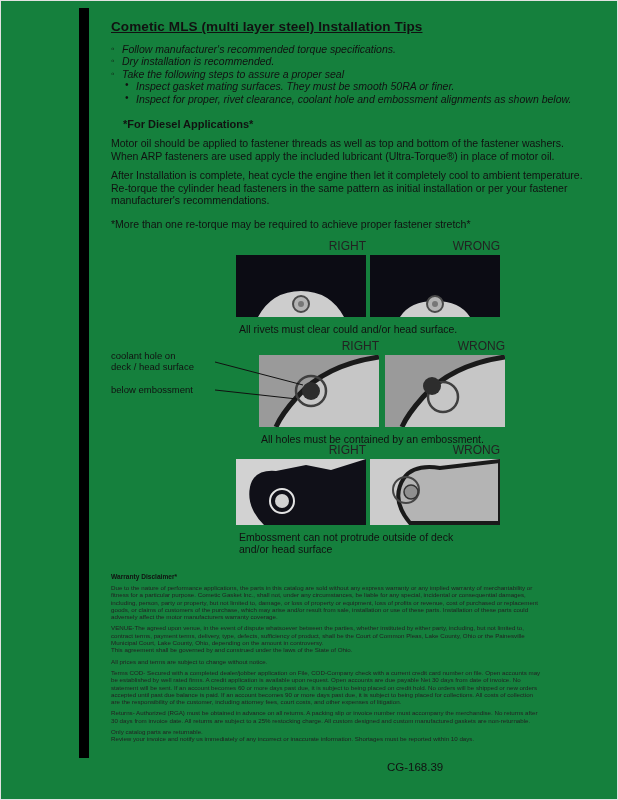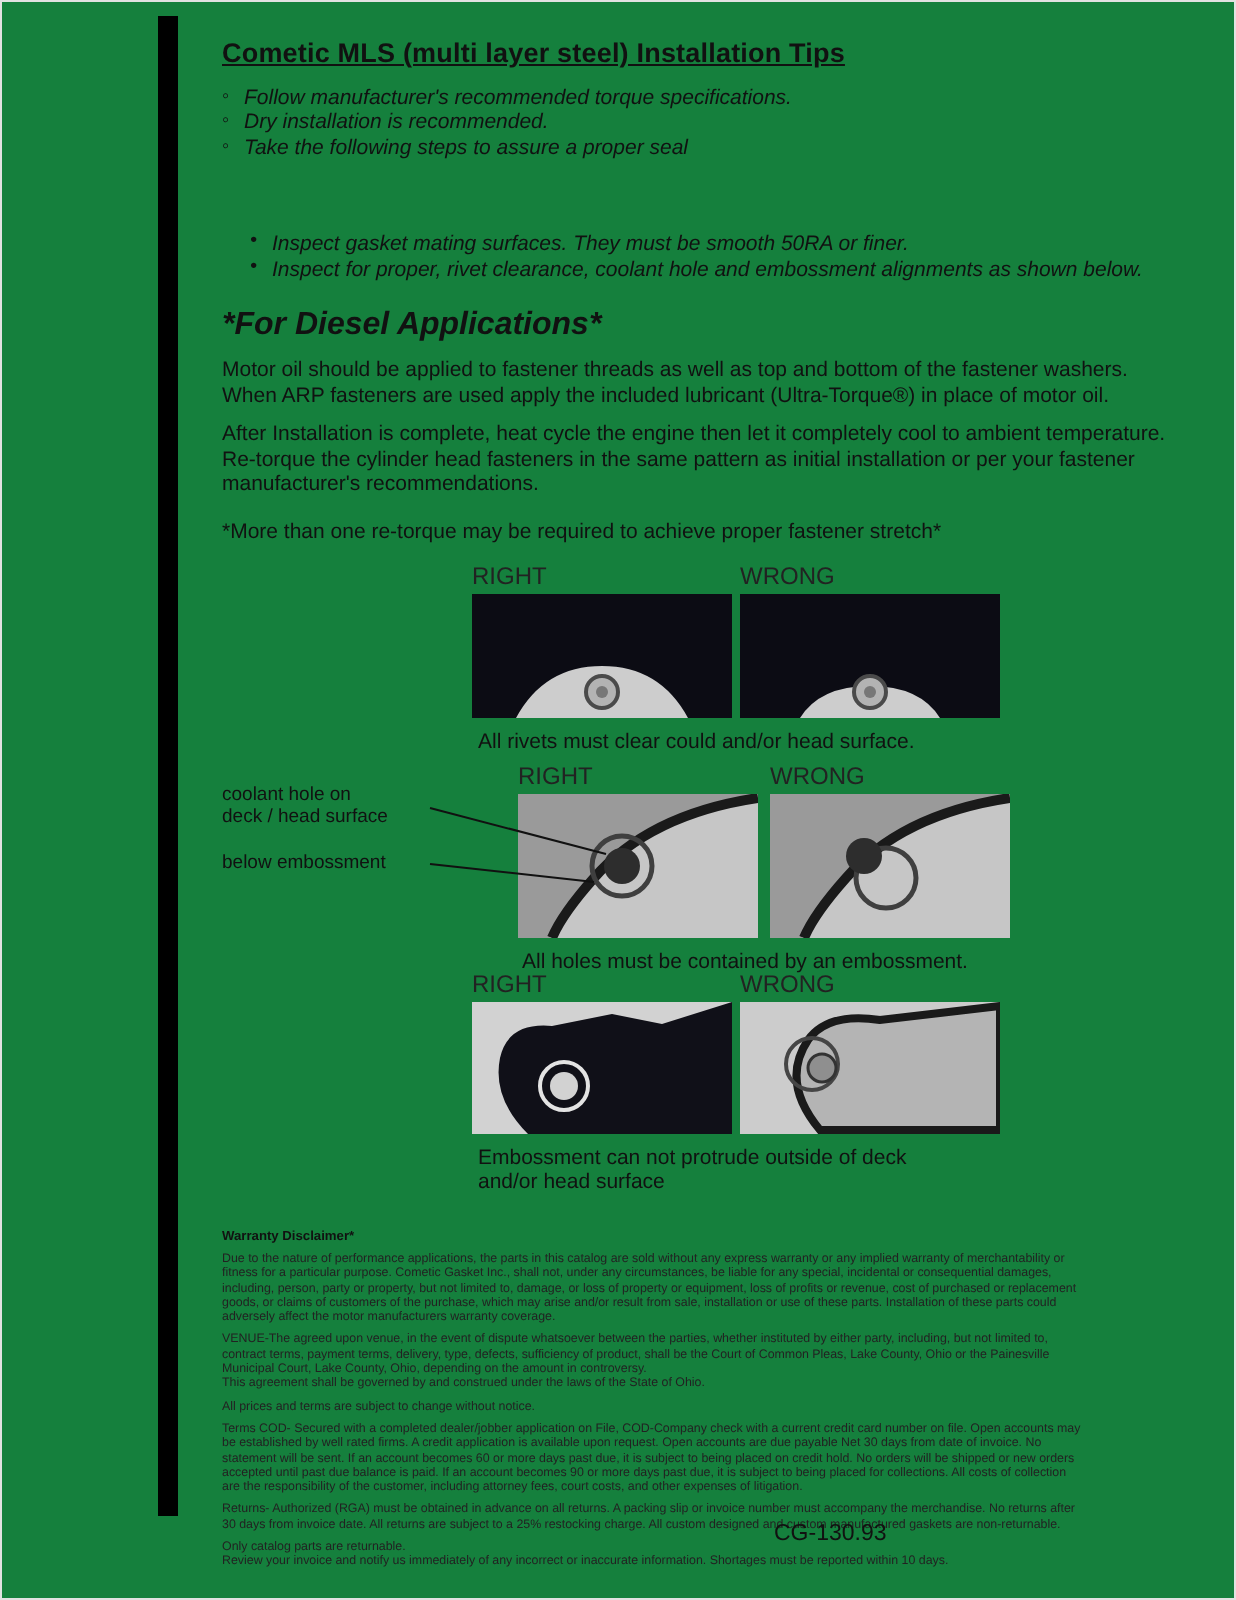"Inspect gasket mating surfaces. They" .sub-bullets { margin-top: 36px -> none }
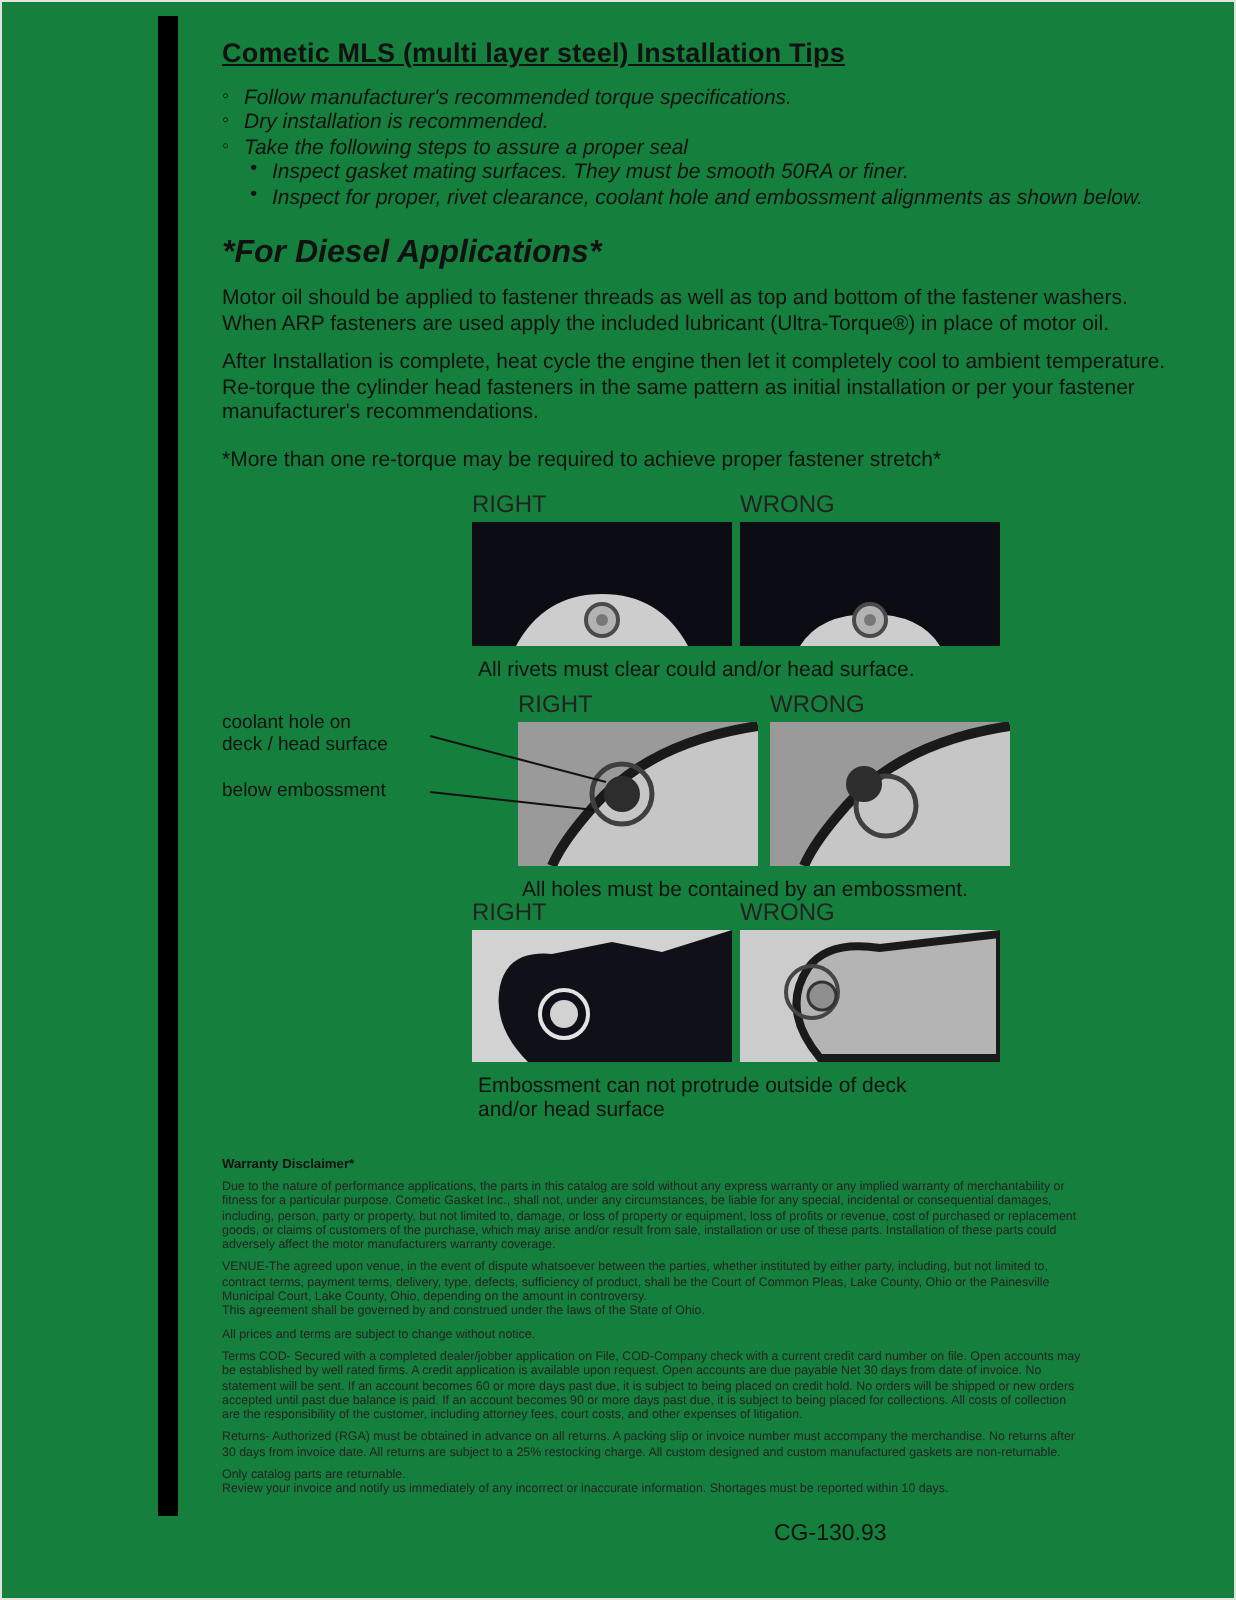"*For Diesel Applications*" .diesel-heading { font-size: 16px -> 11px; font-style: italic -> none; margin: 13px 0 0 0 -> 13px 0 0 12px }
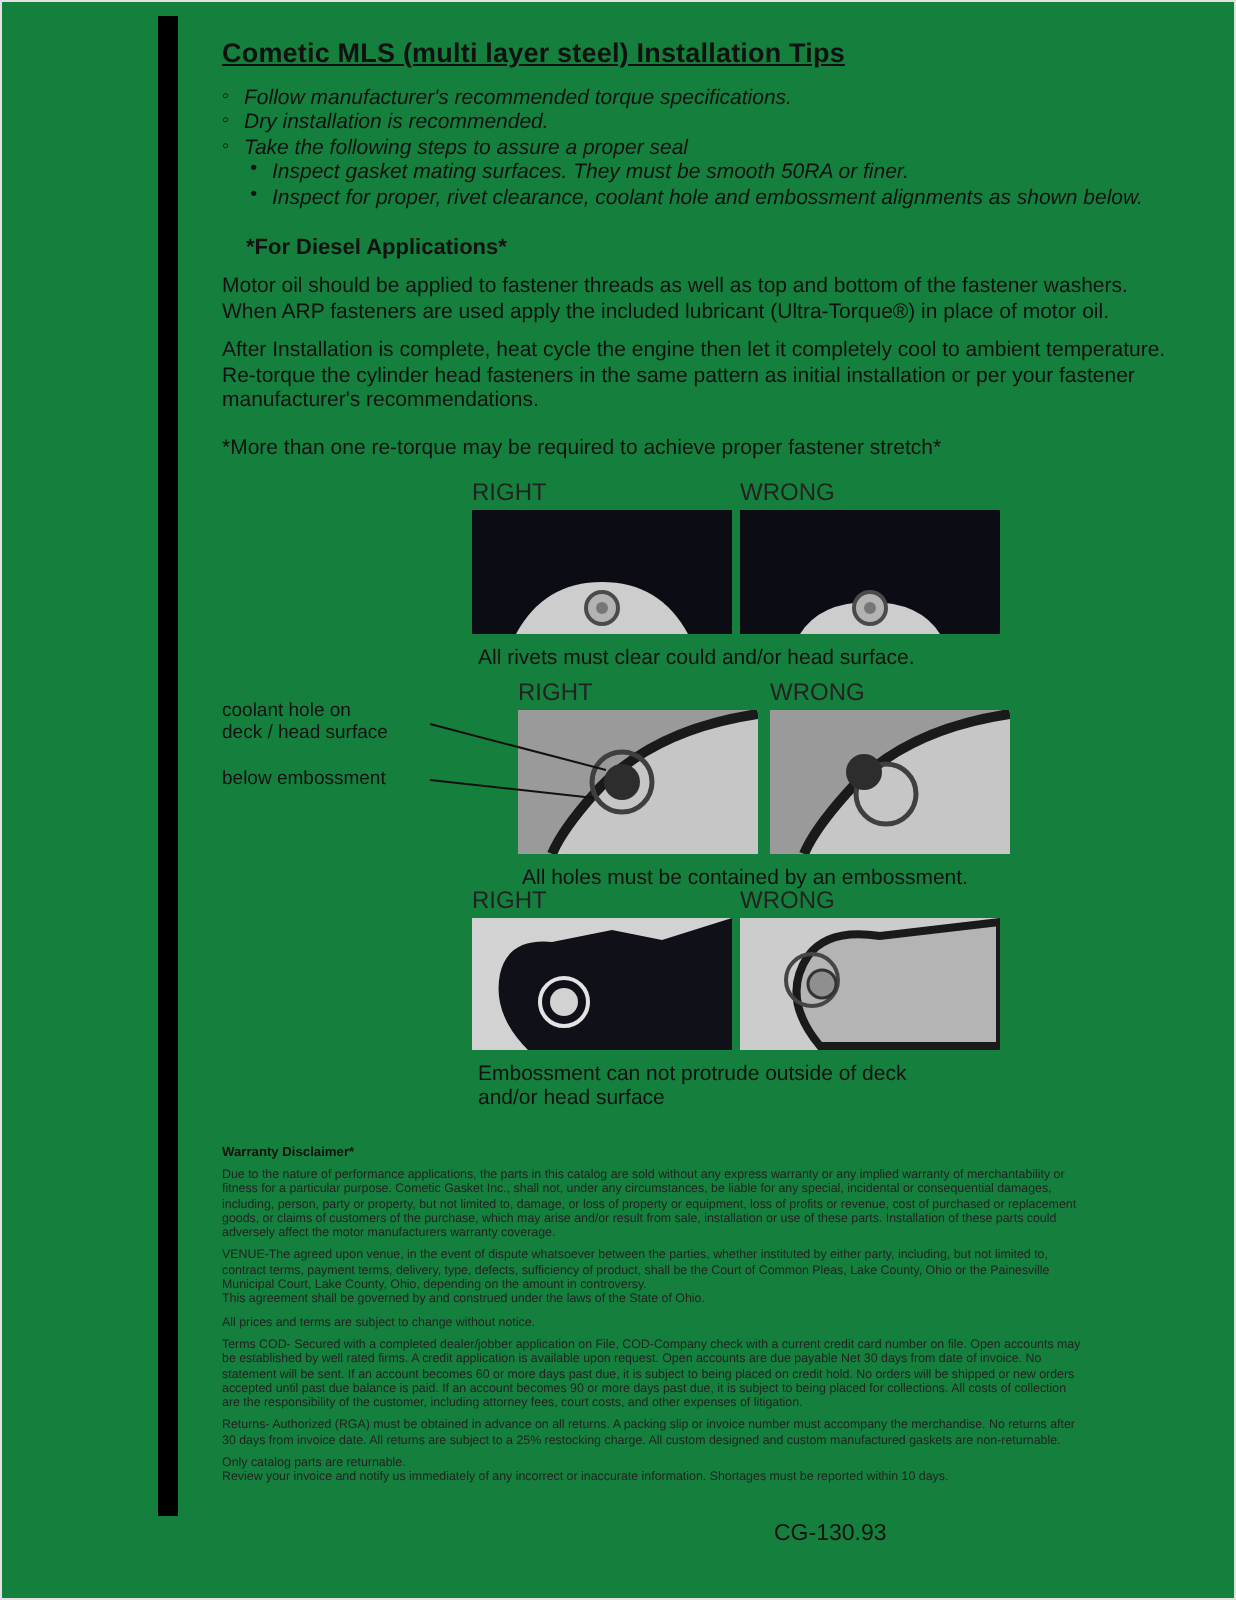"RIGHT" .fig-label { text-align: left -> right }
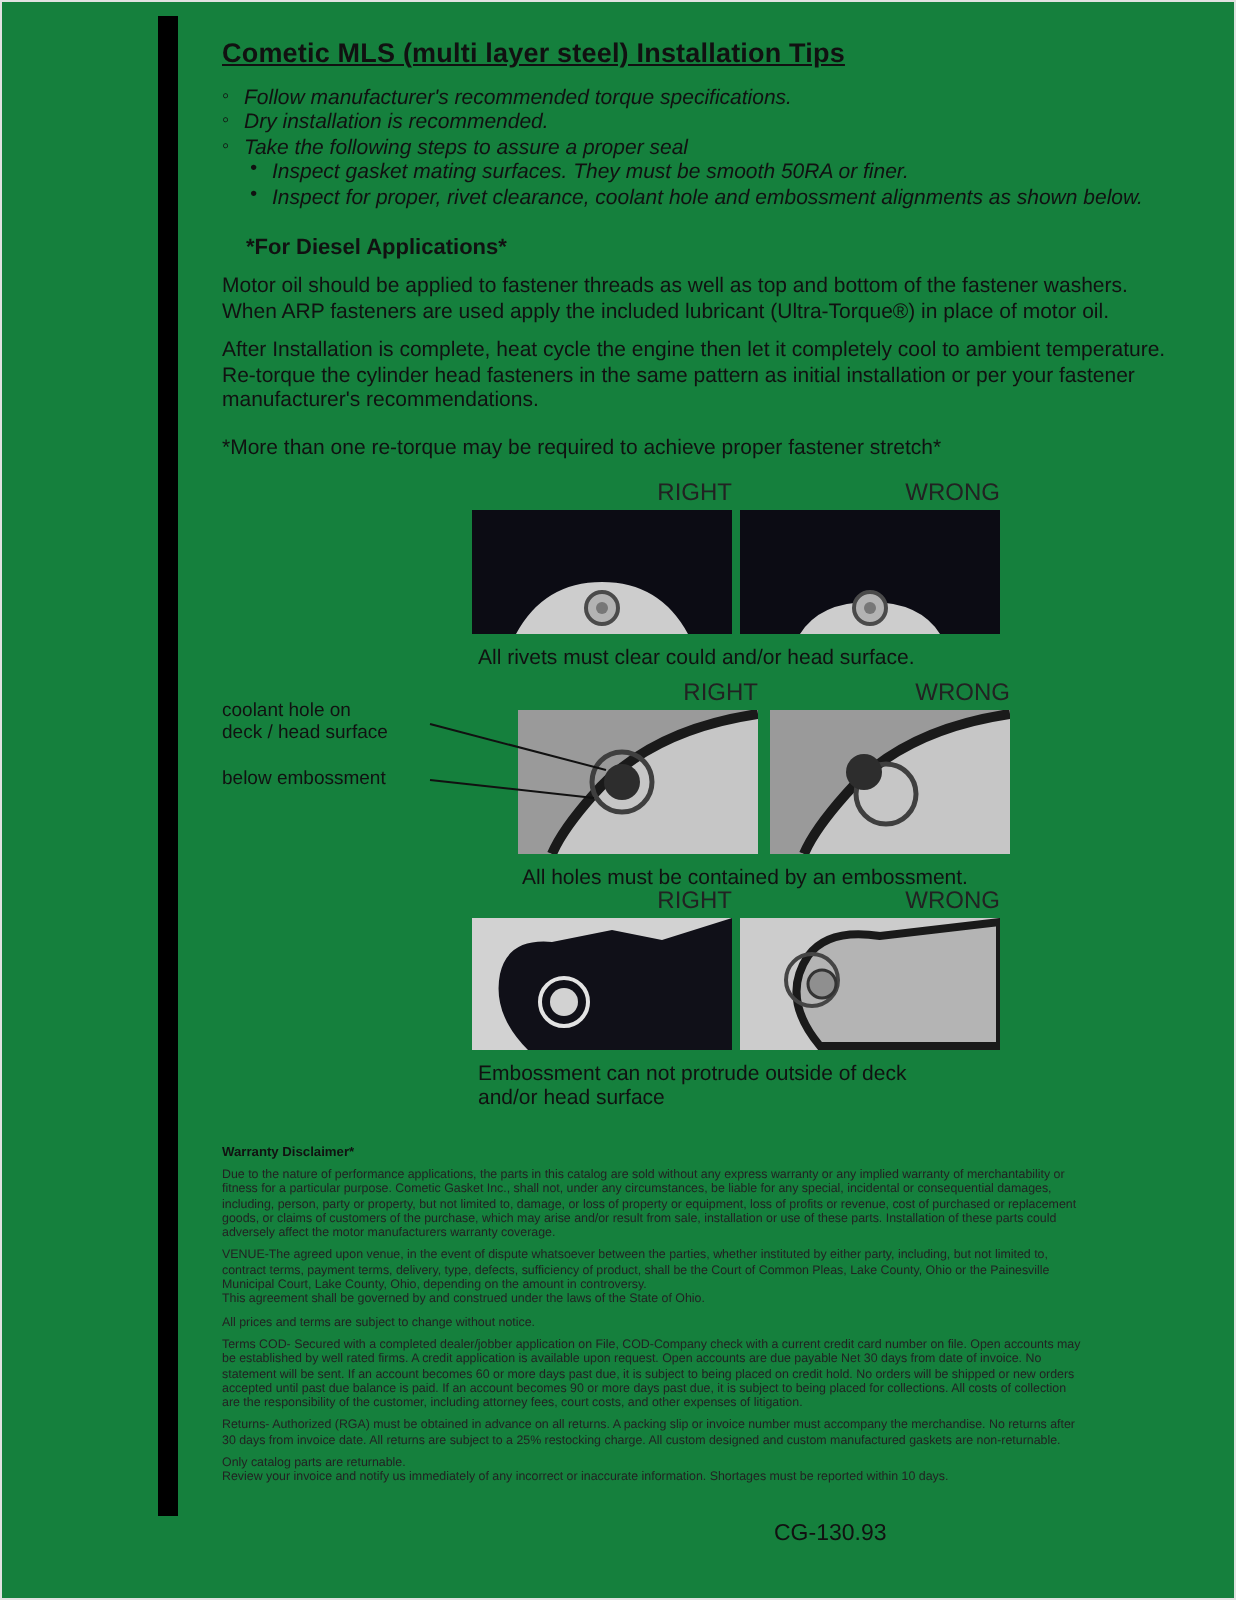"CG-130.93" div.footer-code { text: CG-130.93 -> CG-168.39 }
